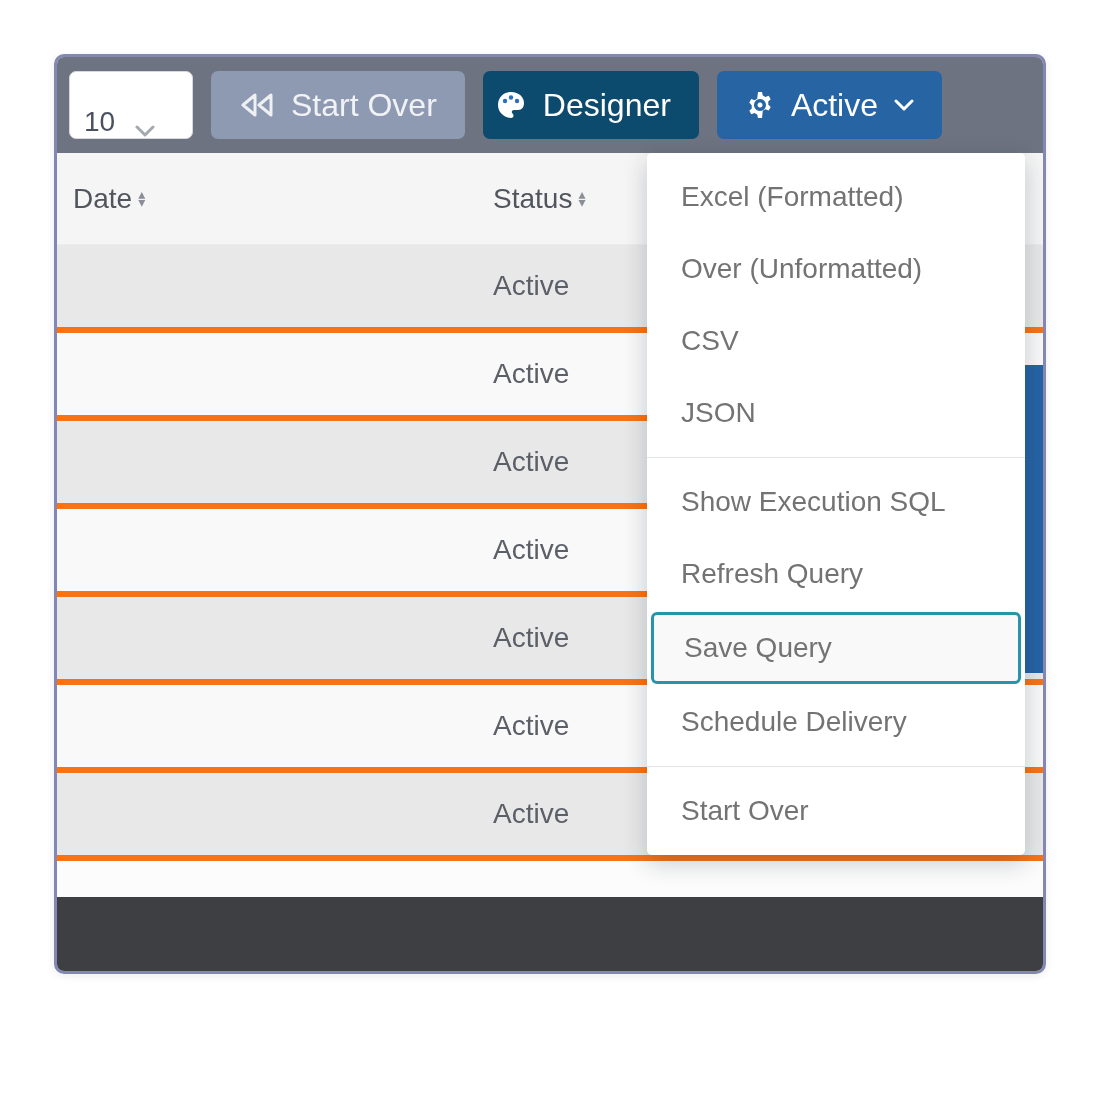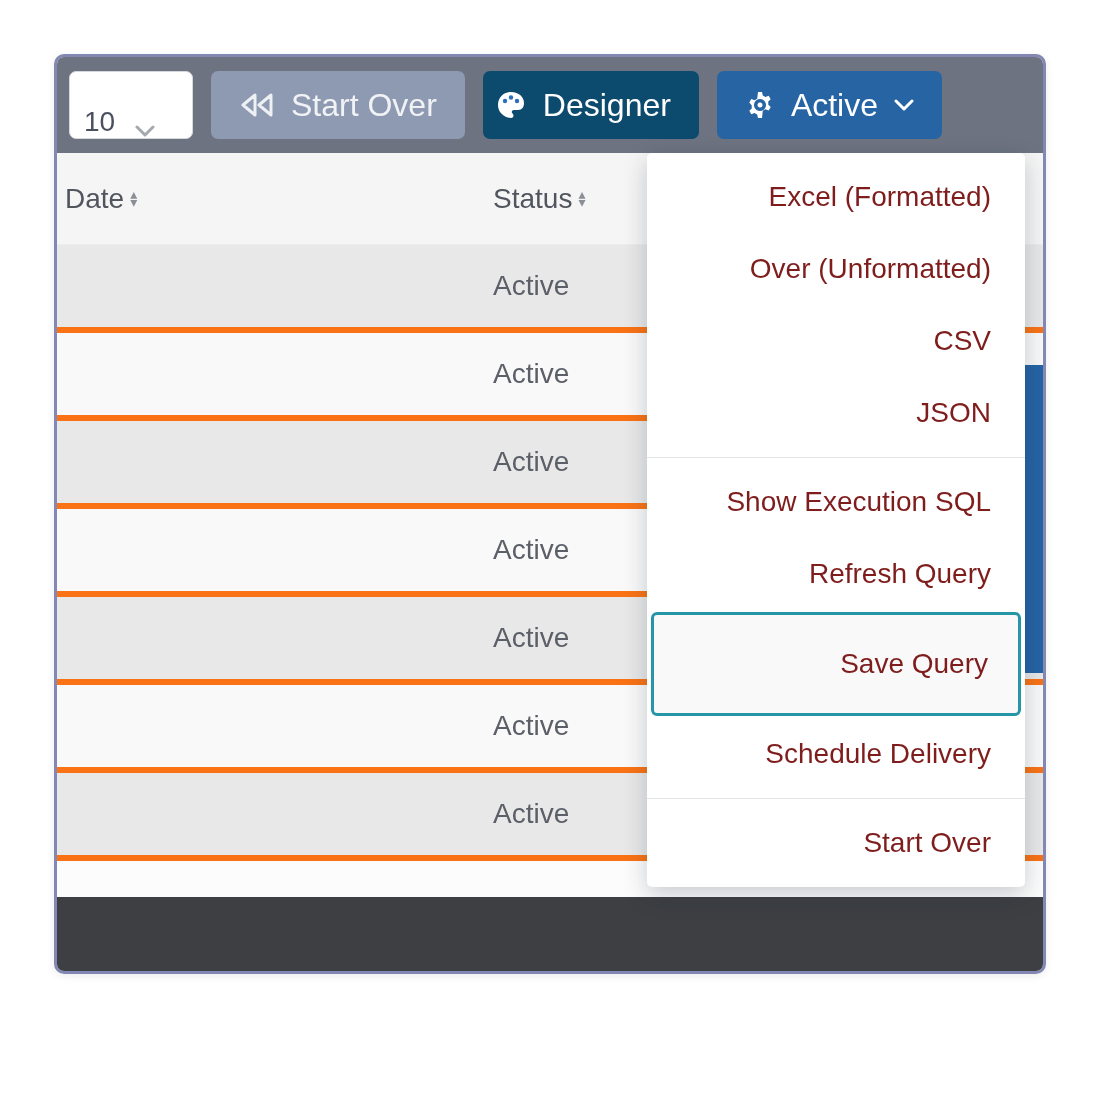"Date" .col-date { padding-left: 8px -> 16px }
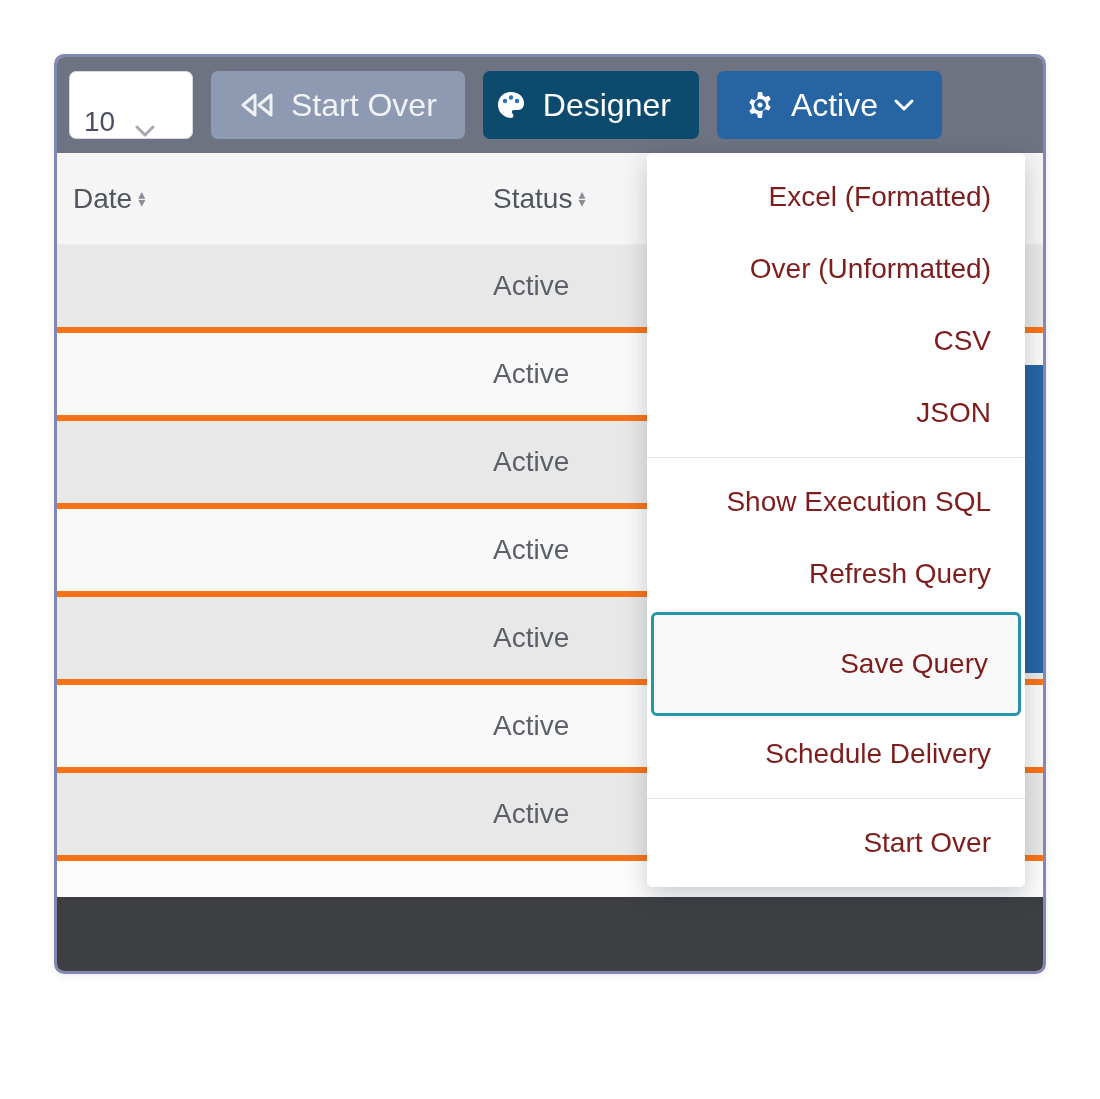"Excel (Formatted)" .dropdown-item { color: #7f1d1d -> #737373; text-align: right -> none }
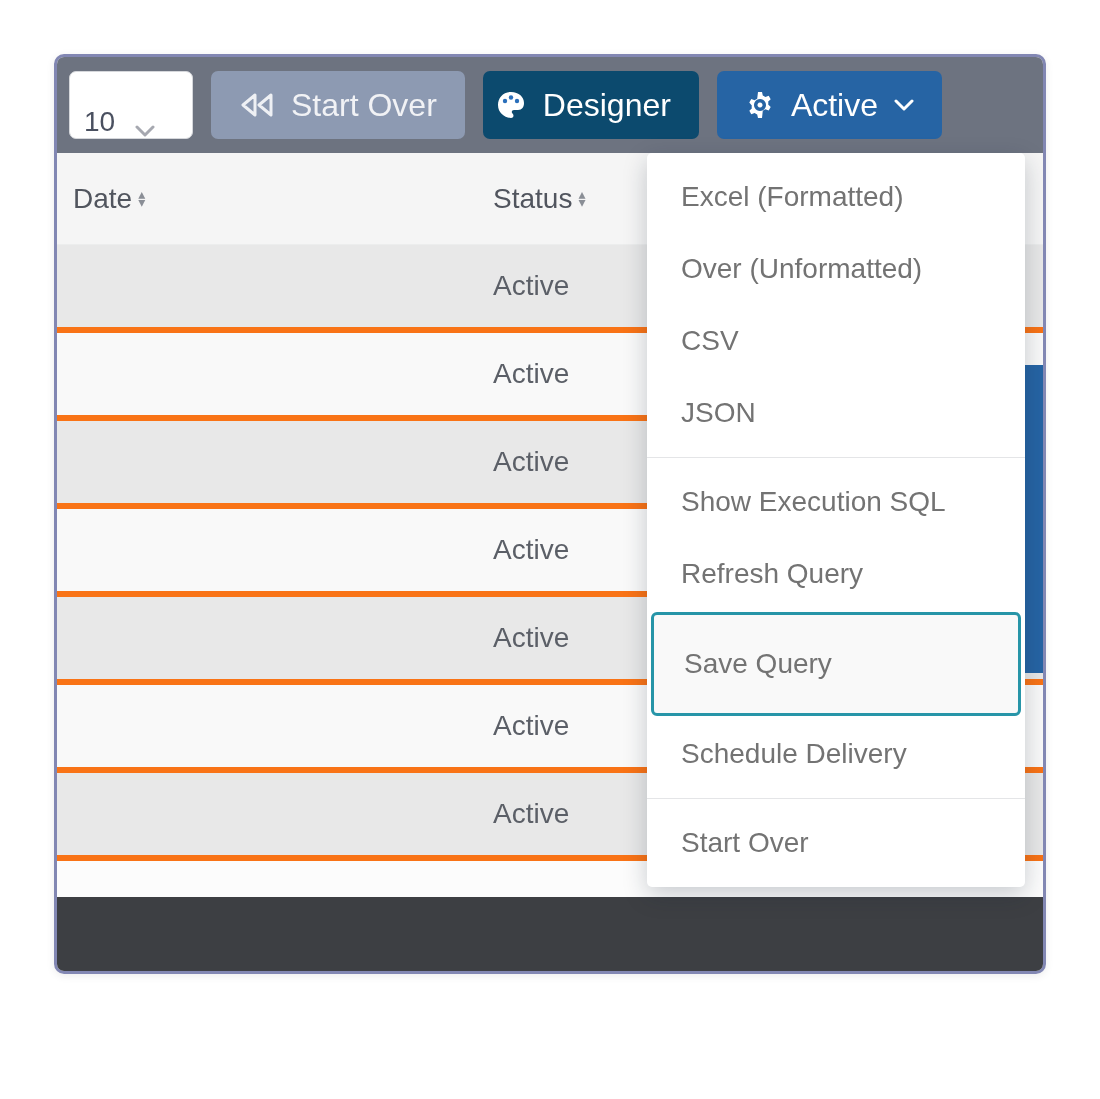"Save Query" .dropdown-item.highlight { padding: 33px 30px -> 17px 30px }
